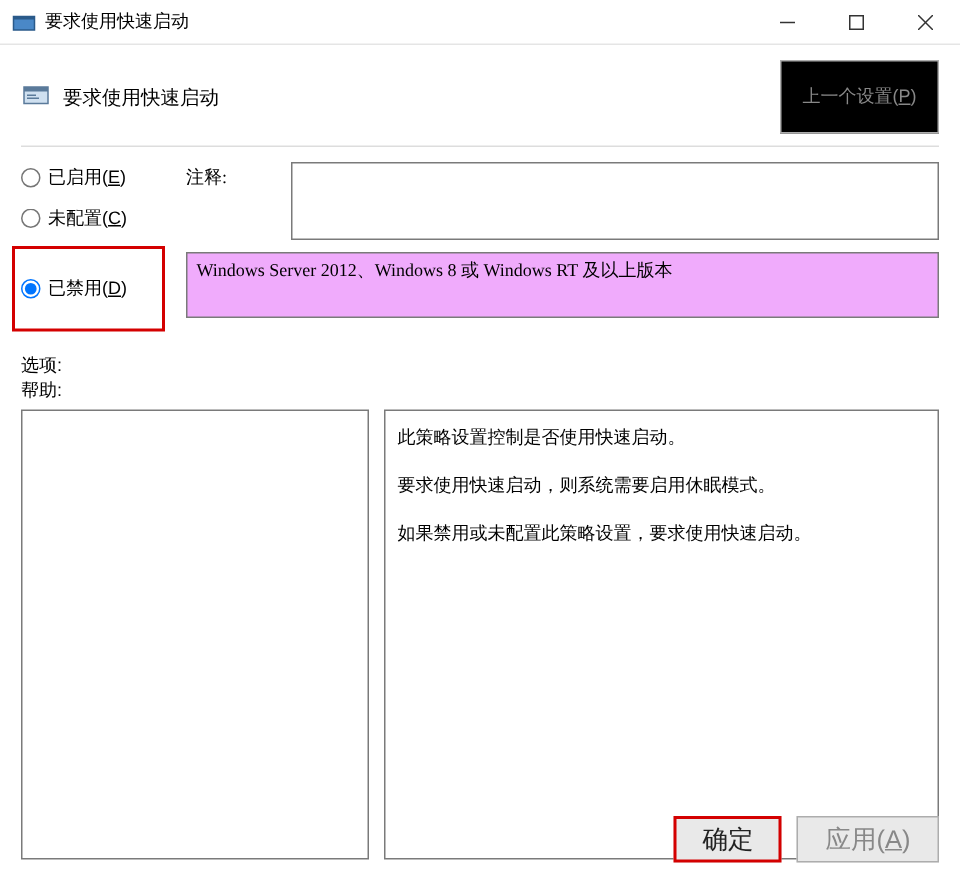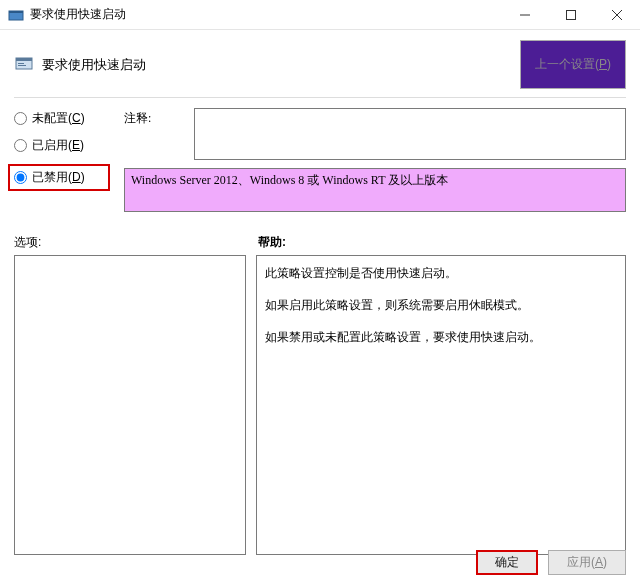"上一个设置(P)" .nav-btn { background: #4c1d95 -> #000000 }
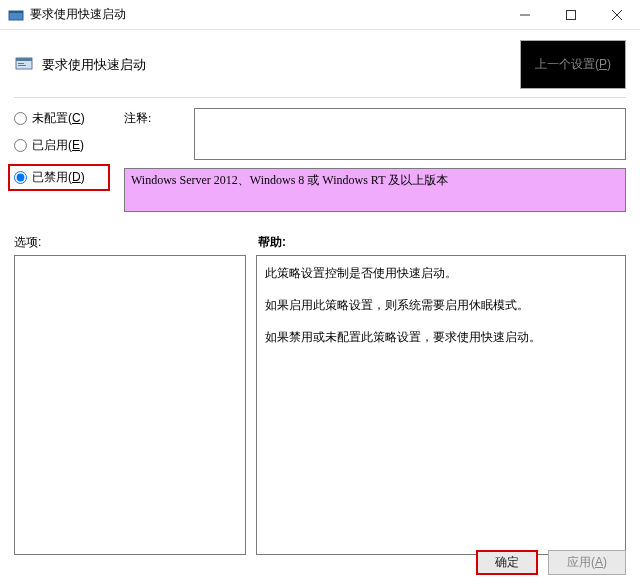"未配置(C)" label.radio-item { order: before "已启用(E)" -> after "已启用(E)" }
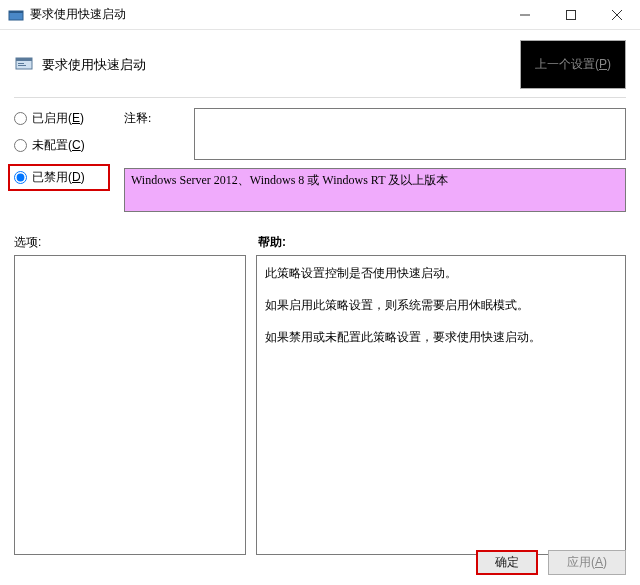"已禁用(D)" .highlight-box { padding: 3px 4px -> 18px 4px }
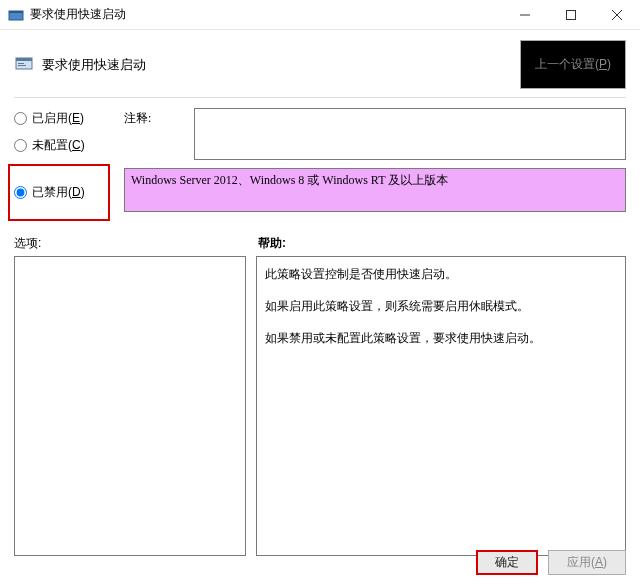"选项:" .mid-labels { flex-direction: none -> column }
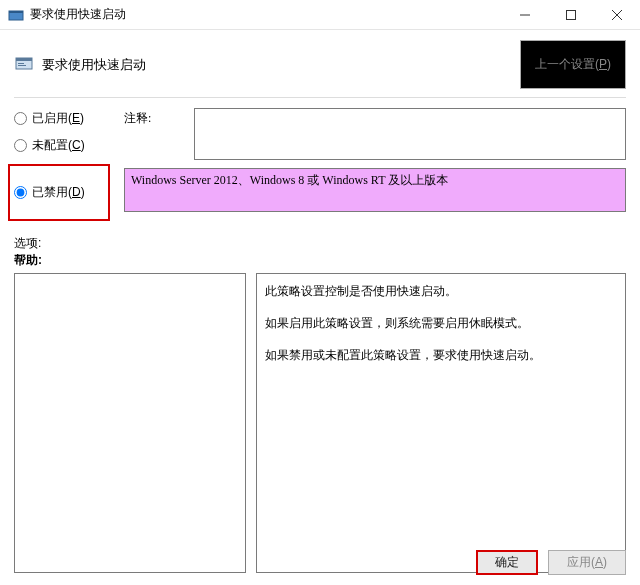"帮助:" .mid-labels .help-label { font-weight: bold -> none }
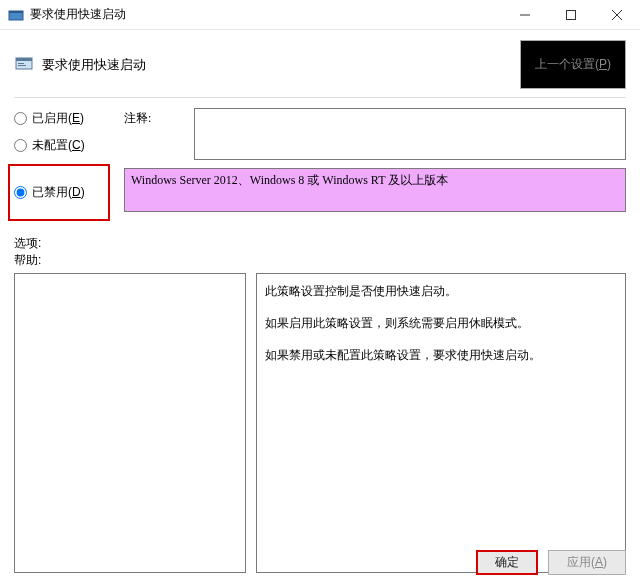"如果启用此策略设置，则系统需要启用休眠模式。" p { text: 如果启用此策略设置 -> 要求使用快速启动 }
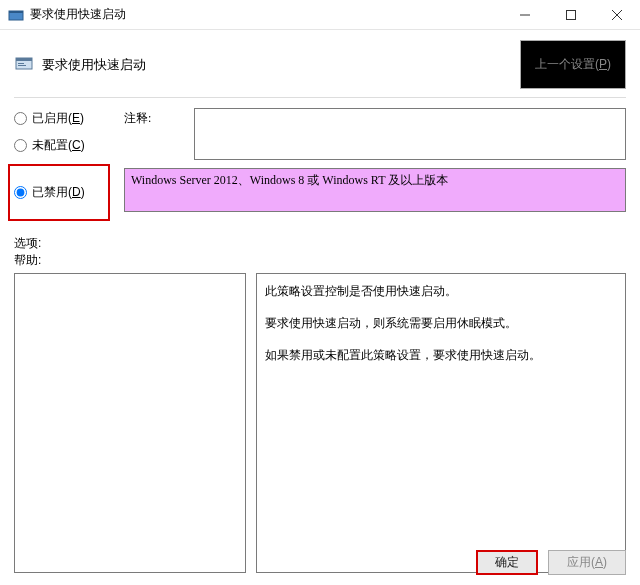"确定" .footer-btn { font-size: 12px -> 17px }
